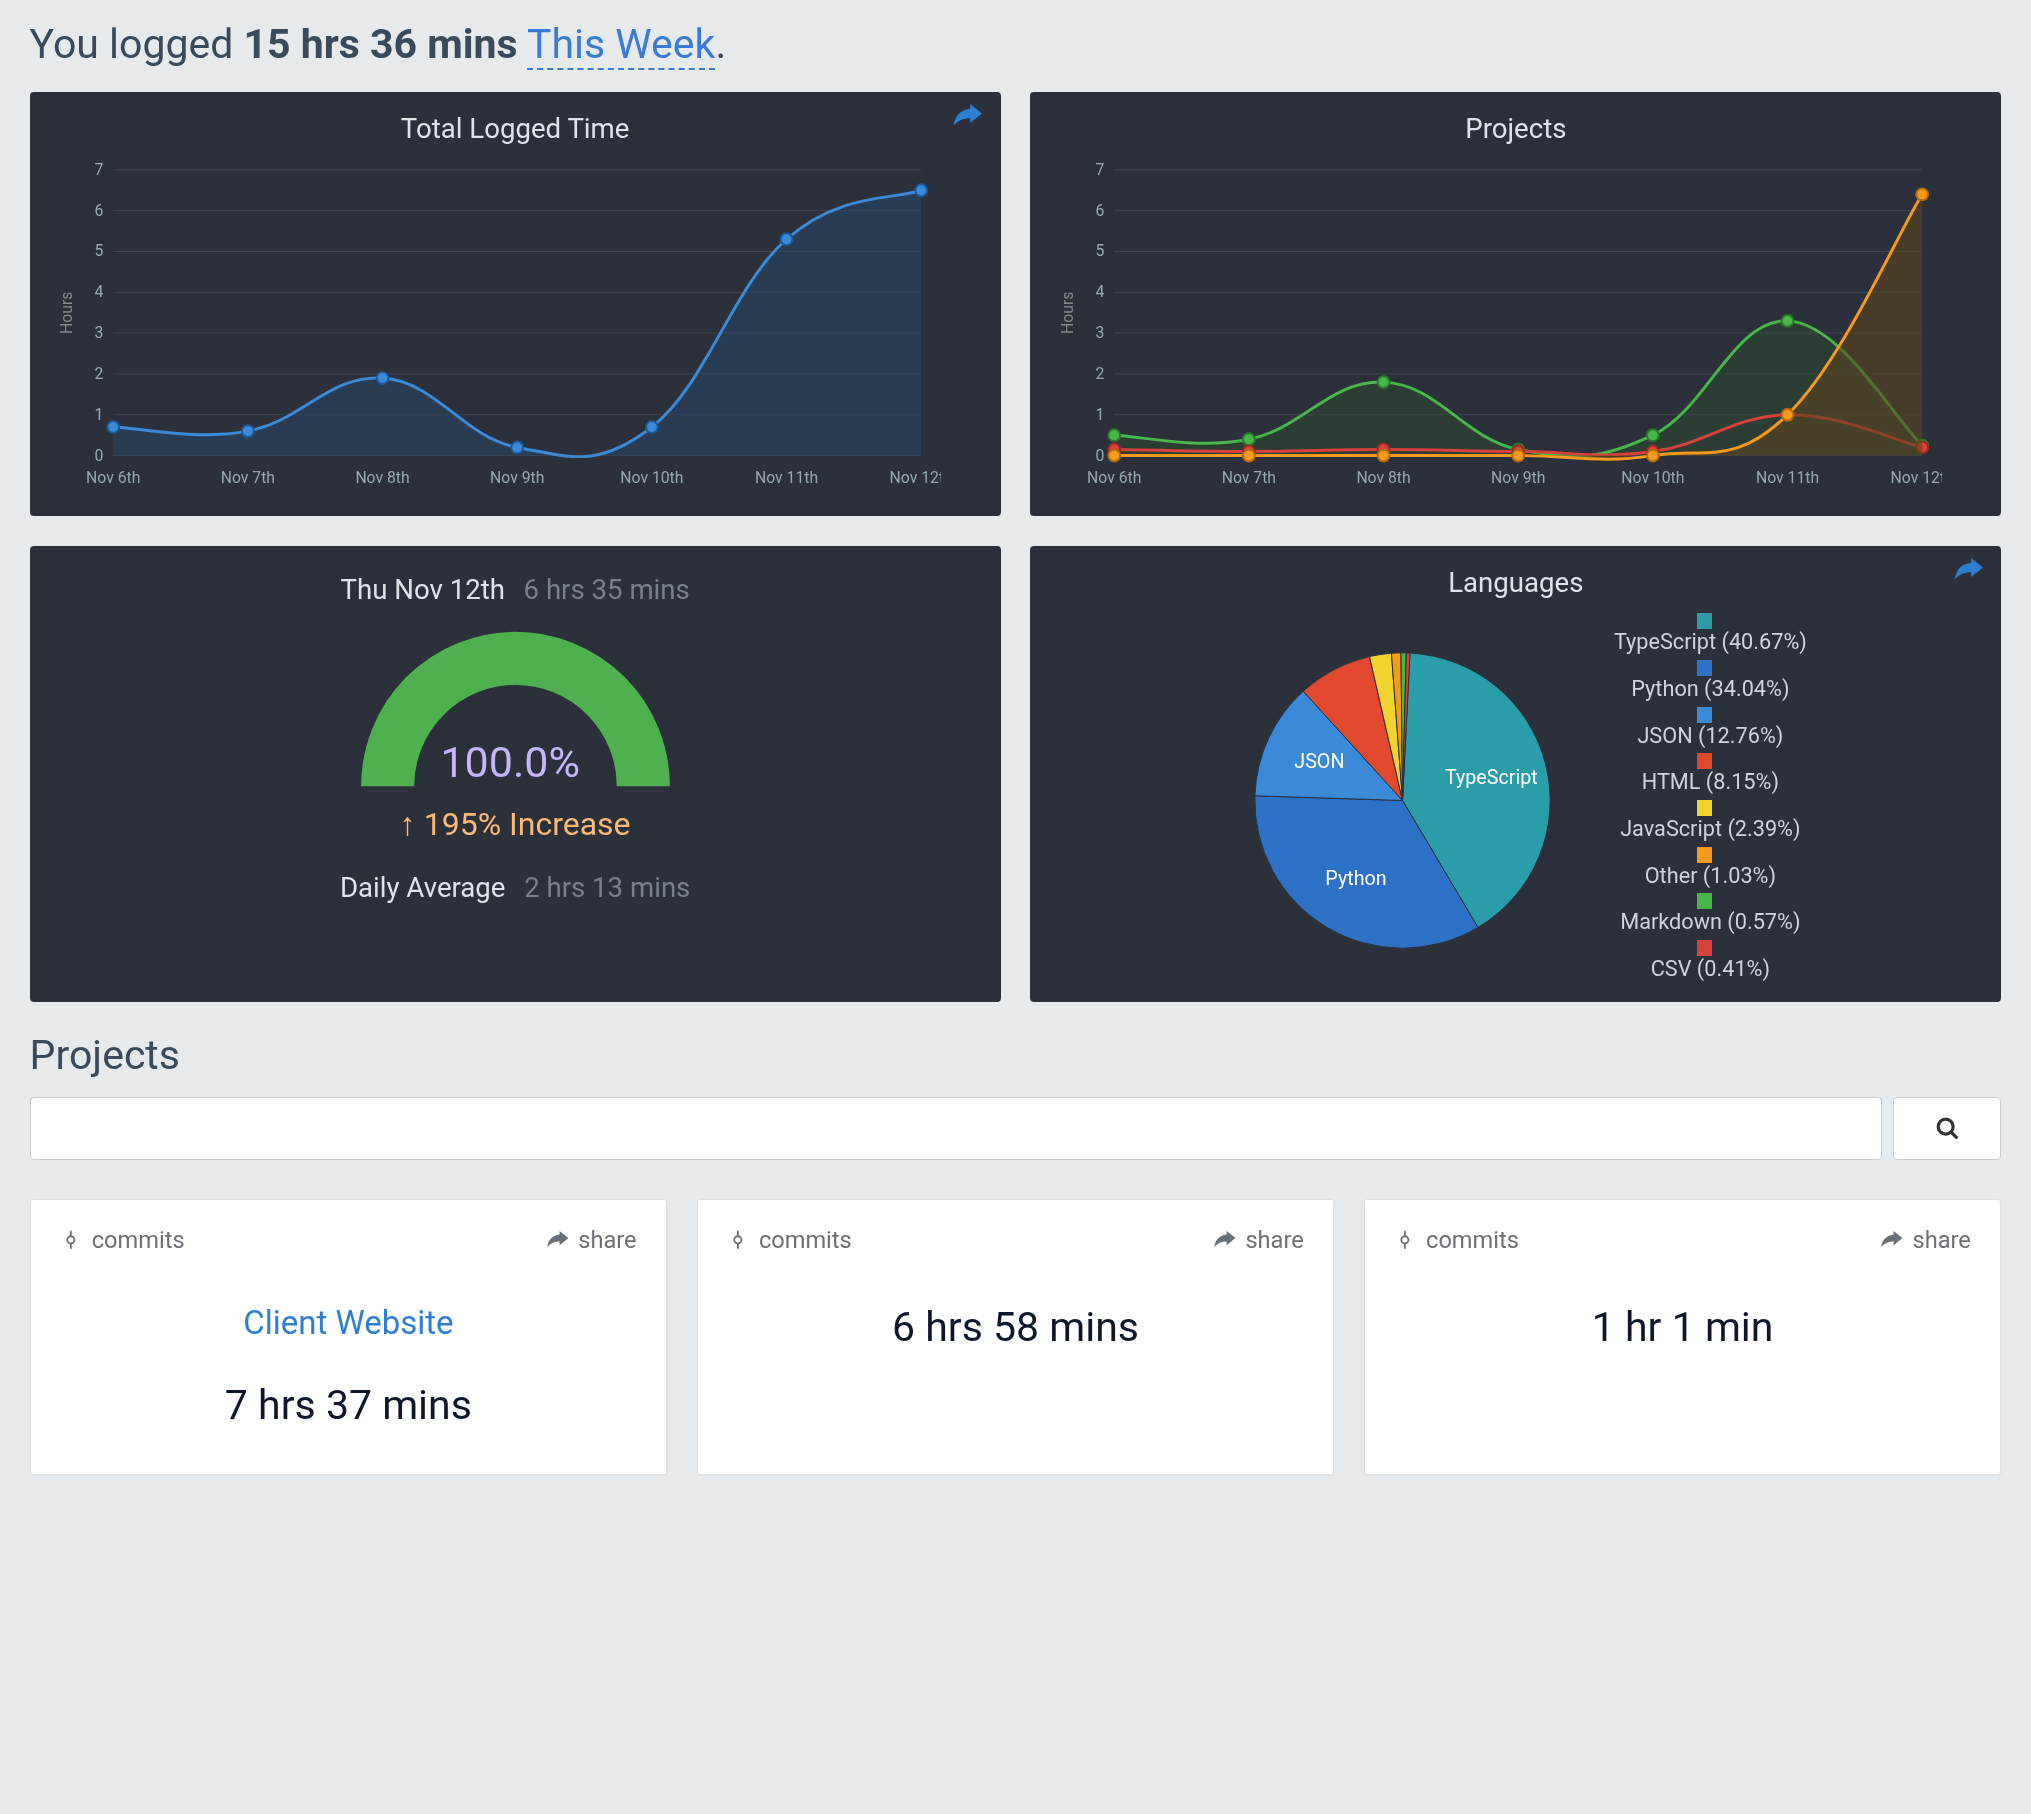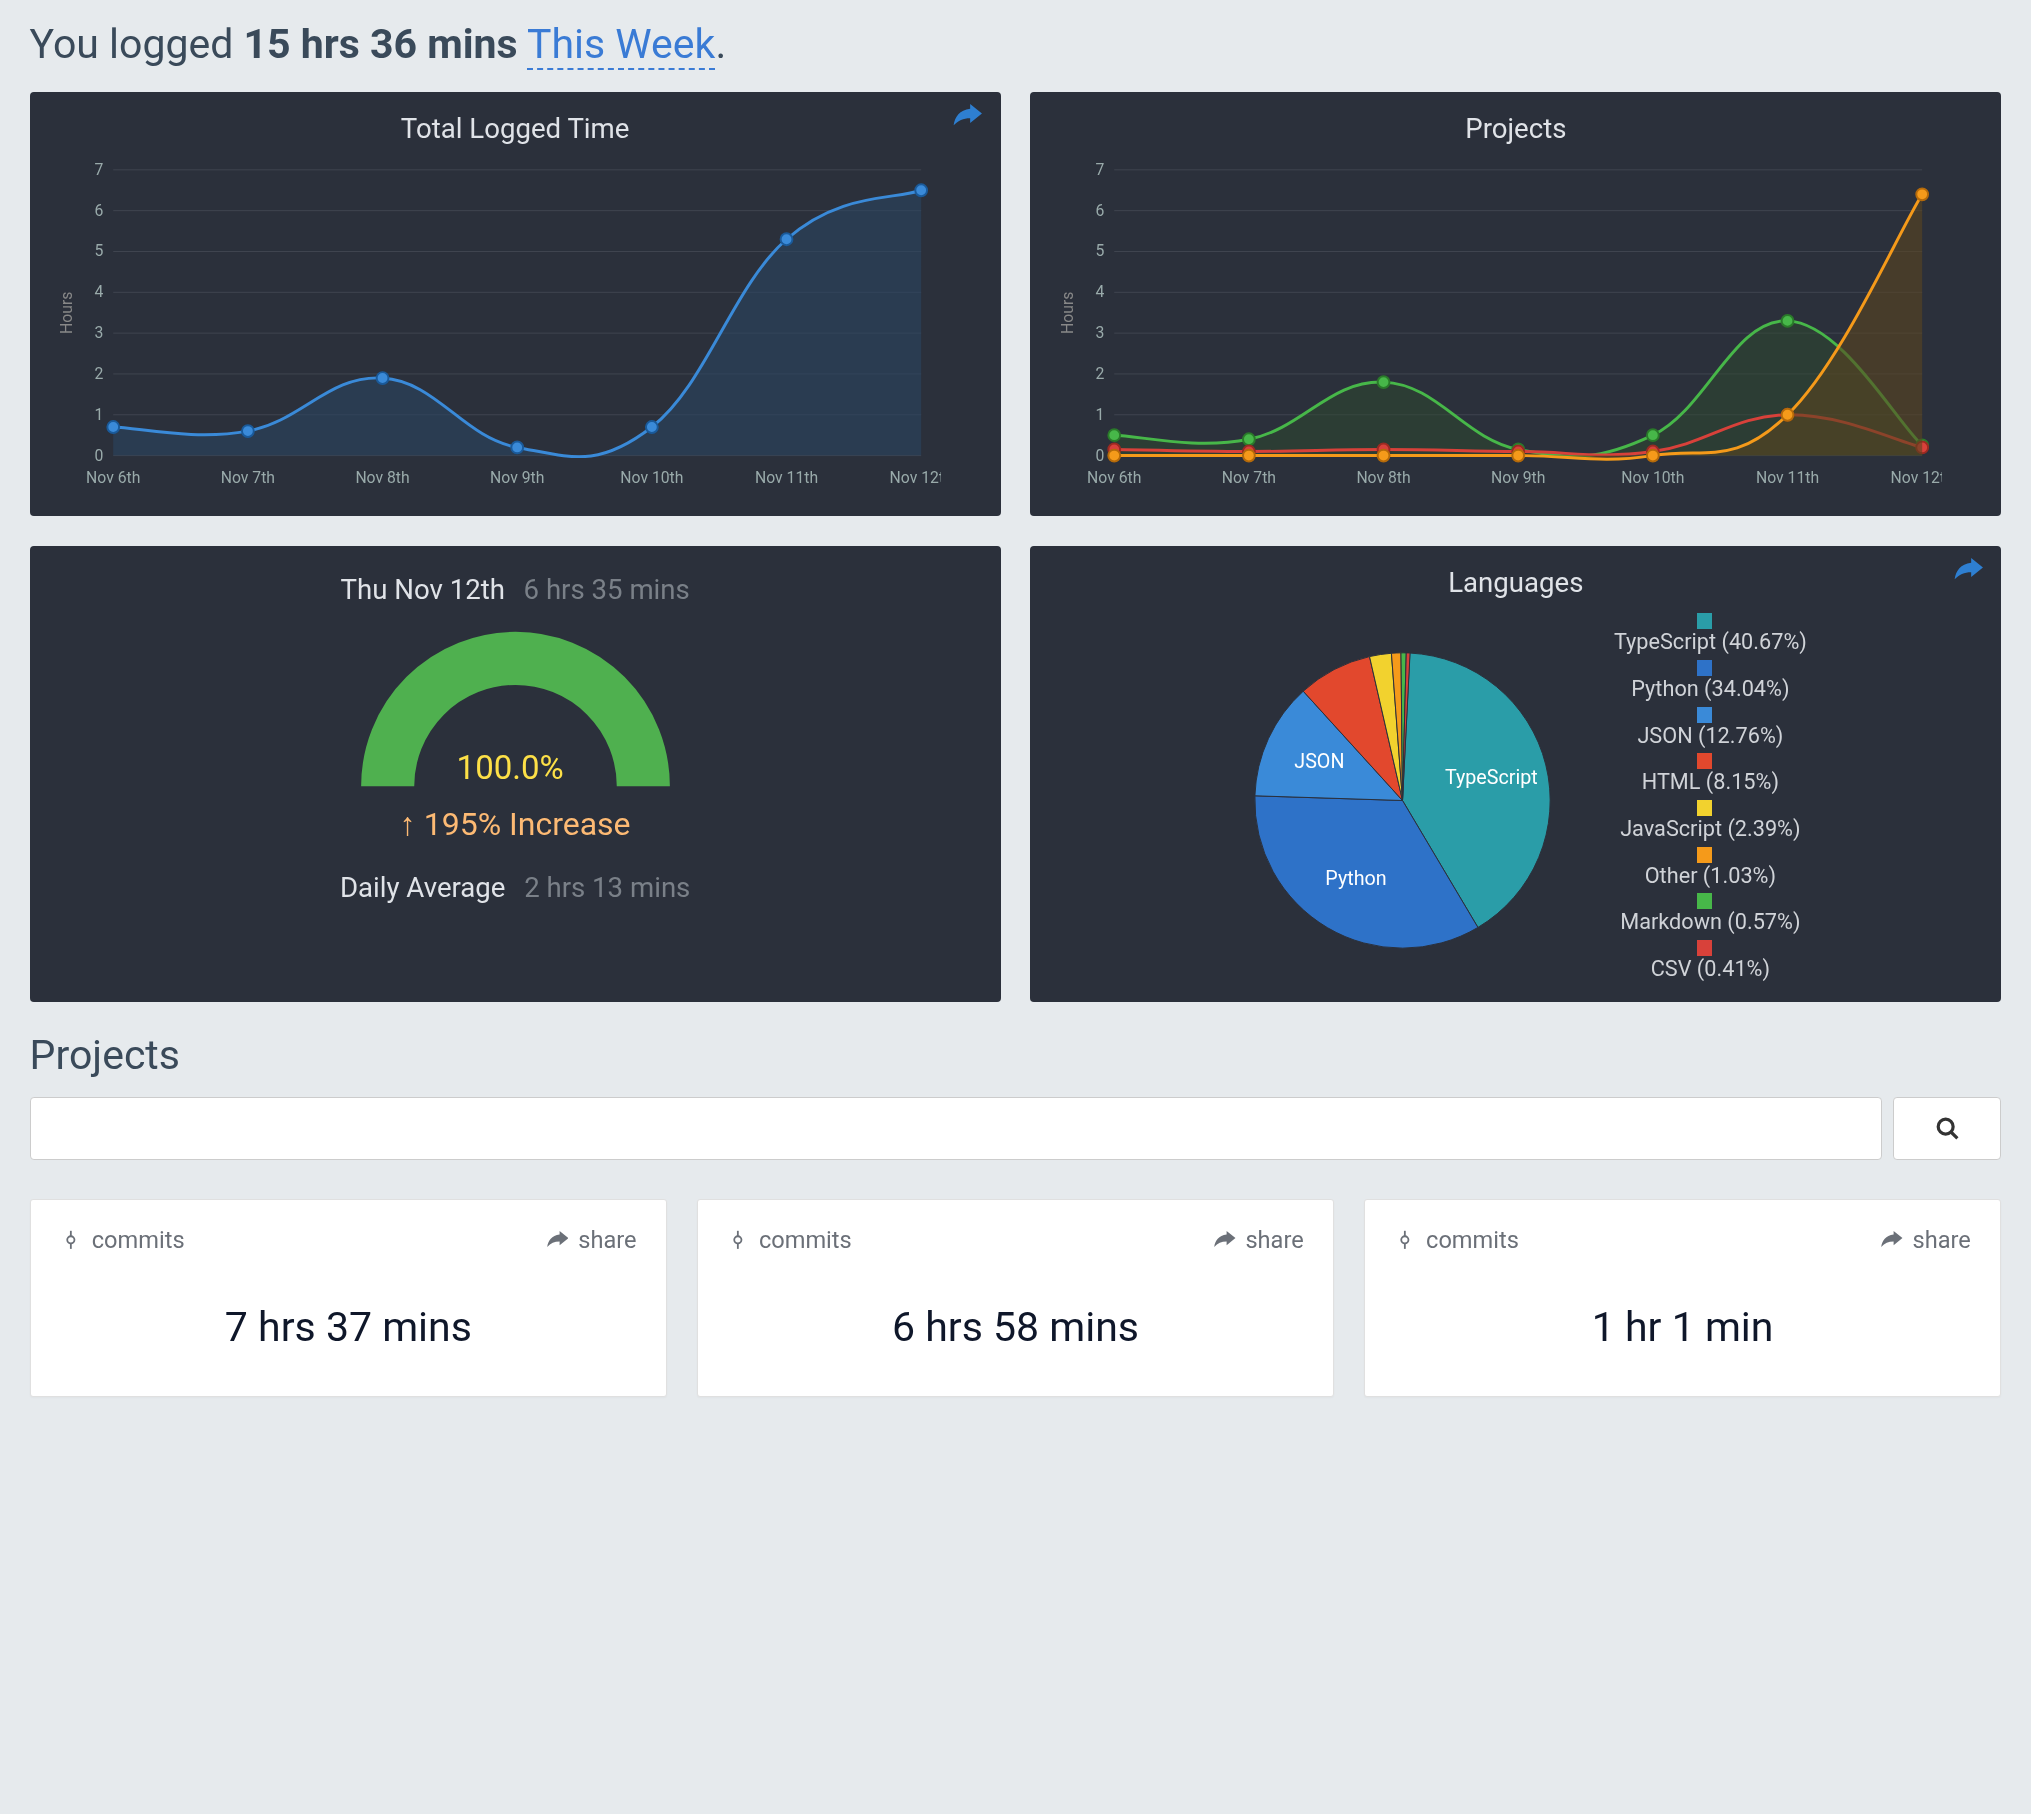"100.0%" .gauge-pct { color: #fde047 -> #c4b5fd; font-size: 33px -> 43px }
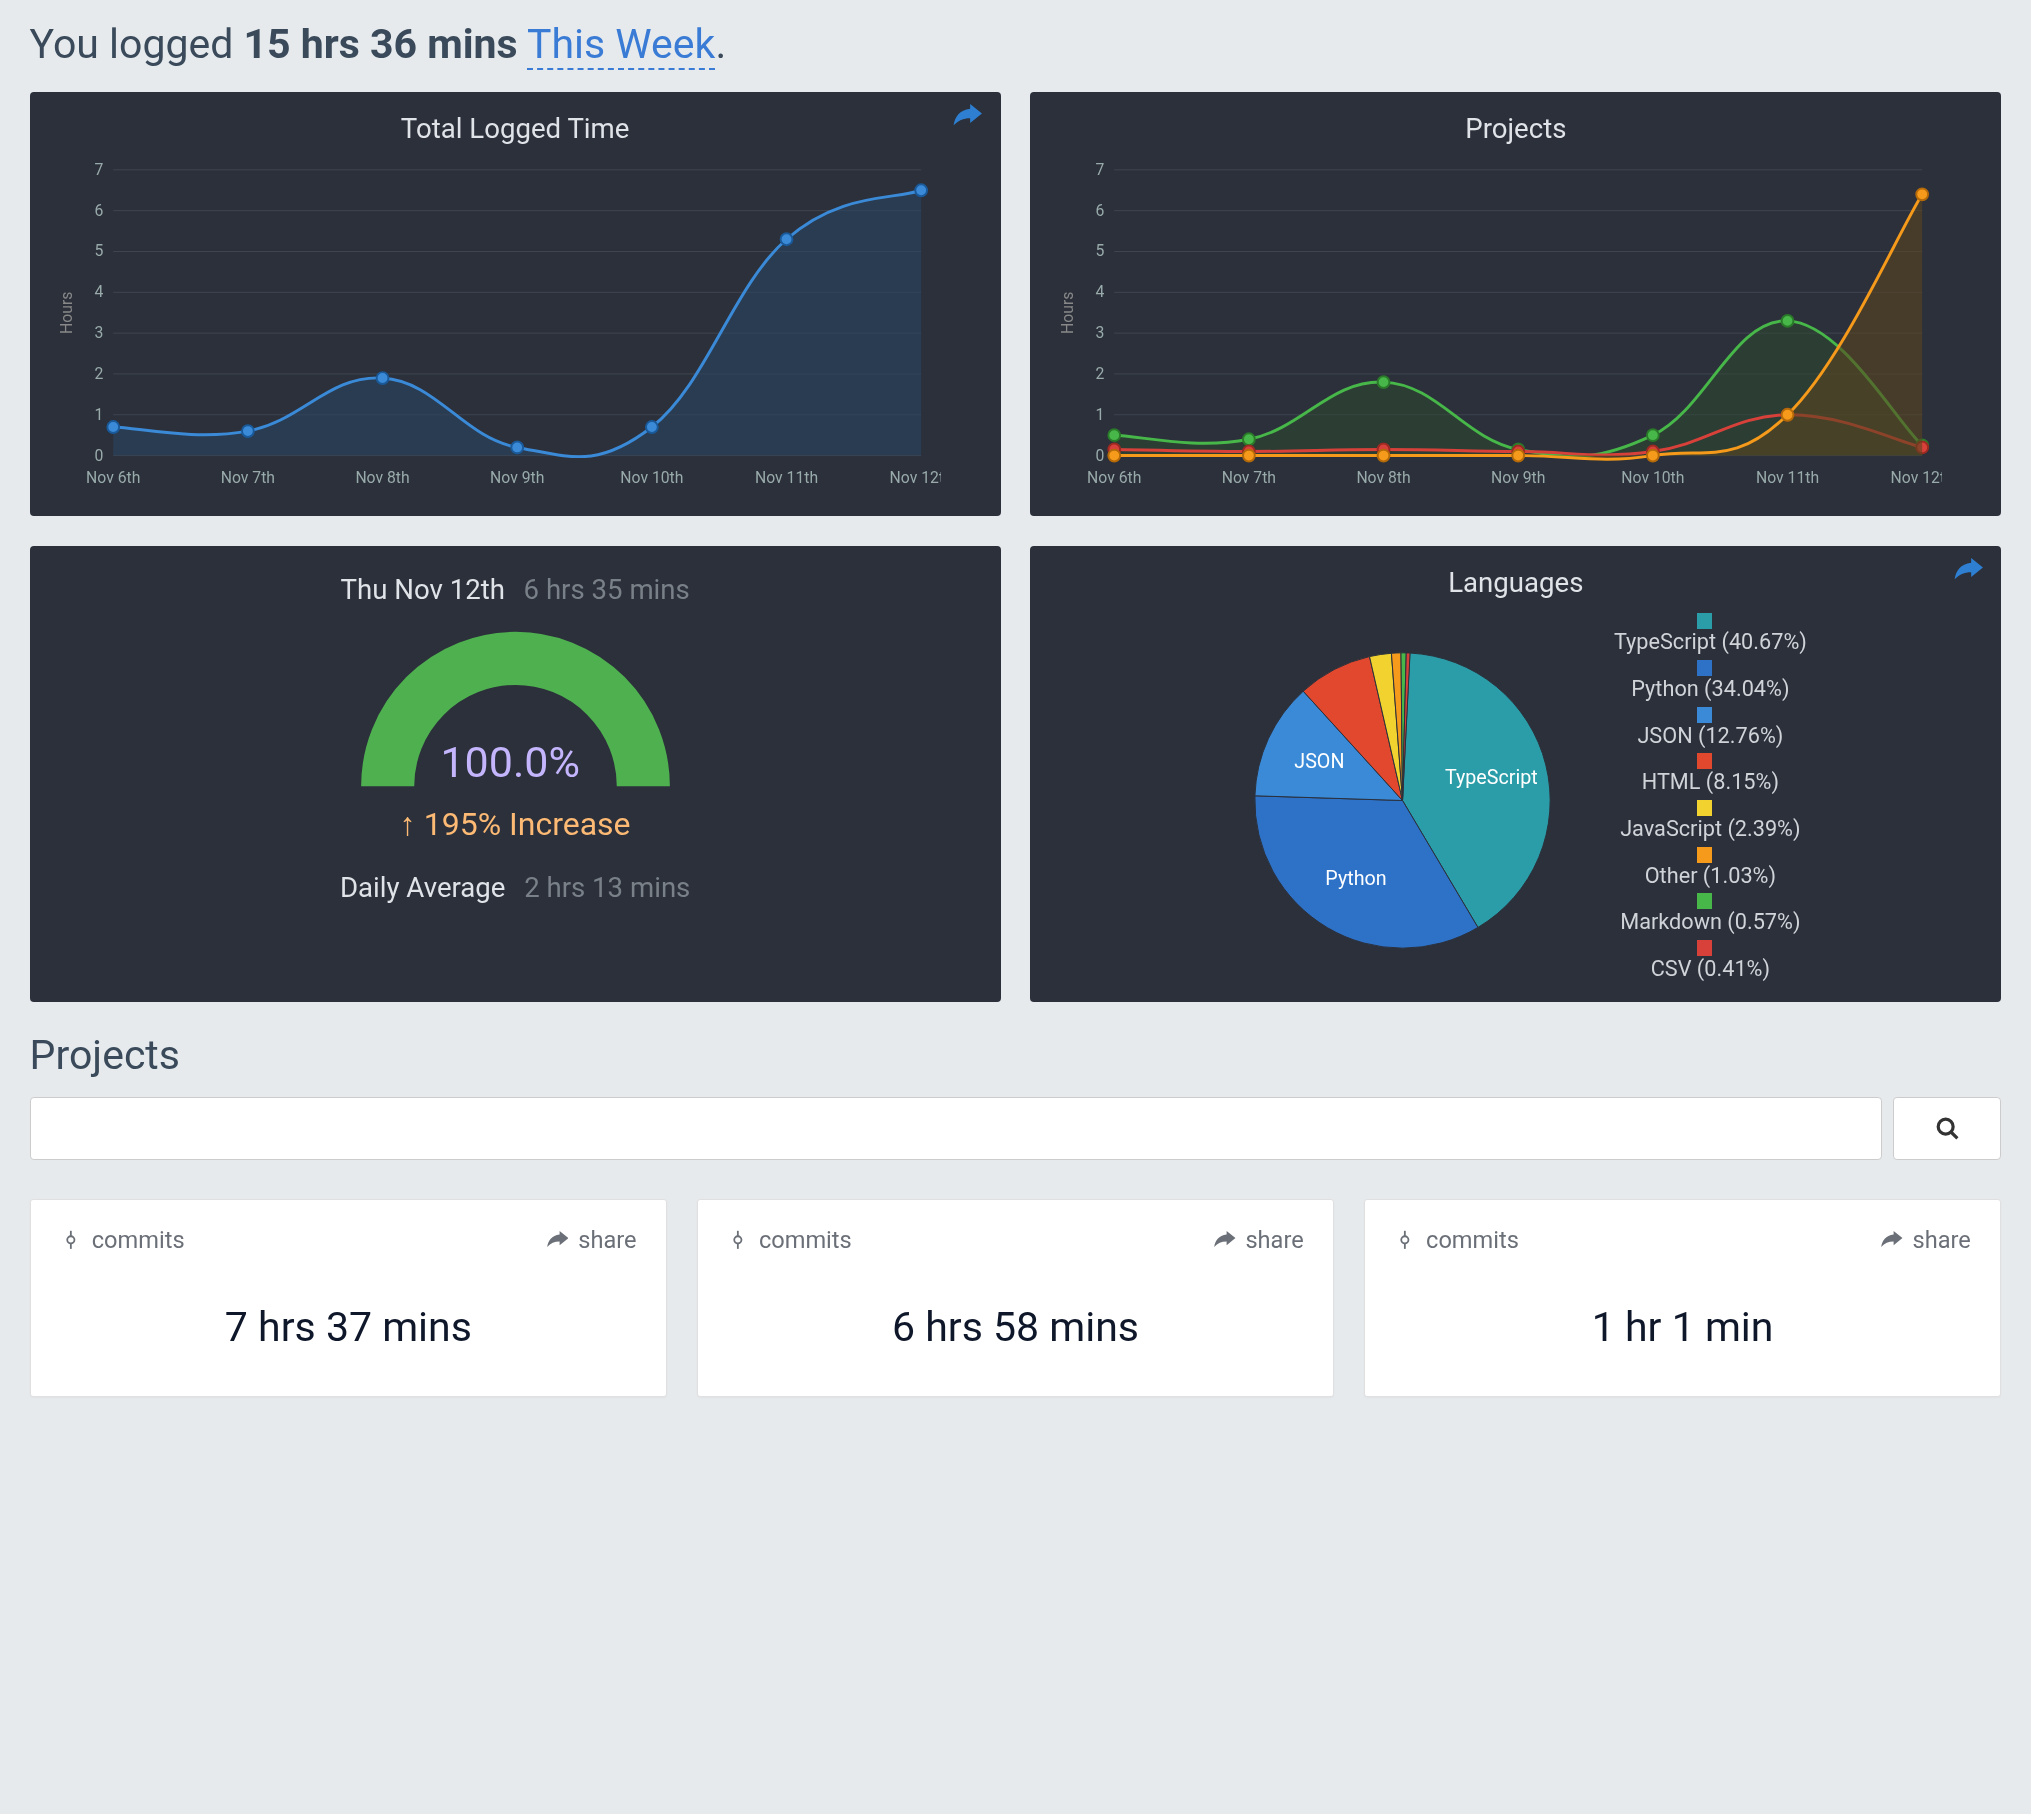"Client Website" div.proj-name { html: none -> <div>Client Website</div> }
